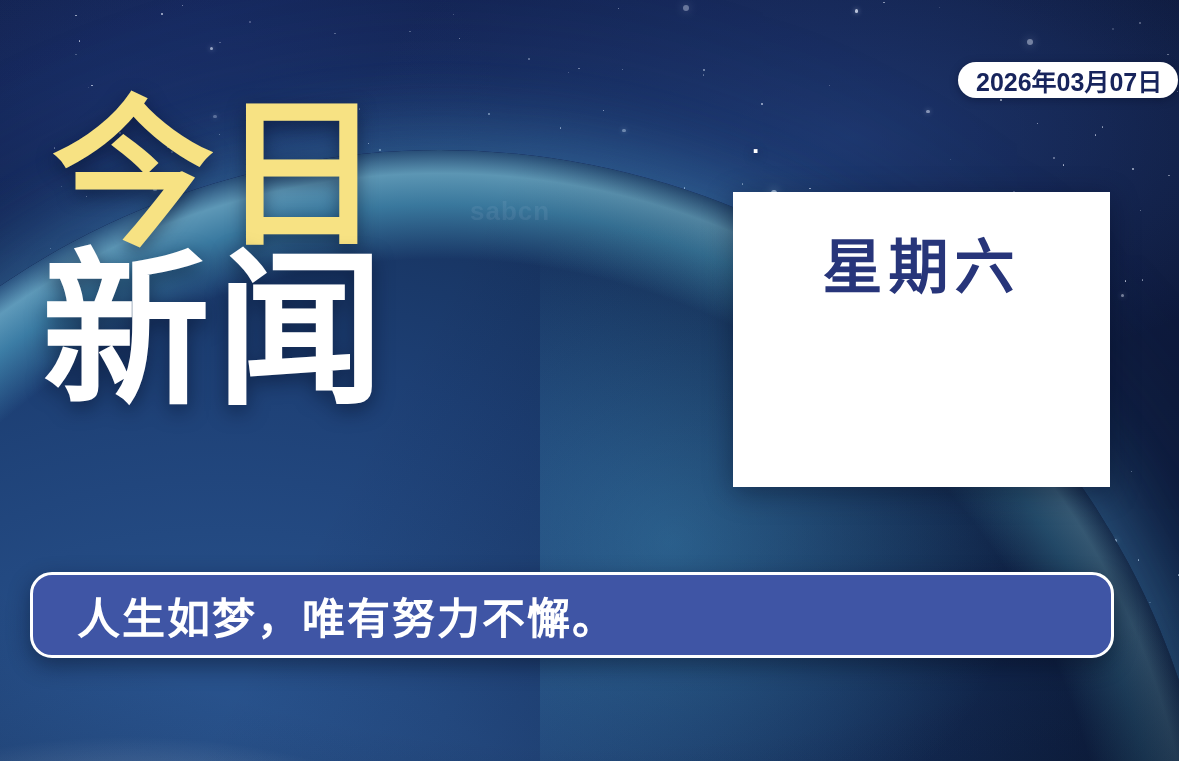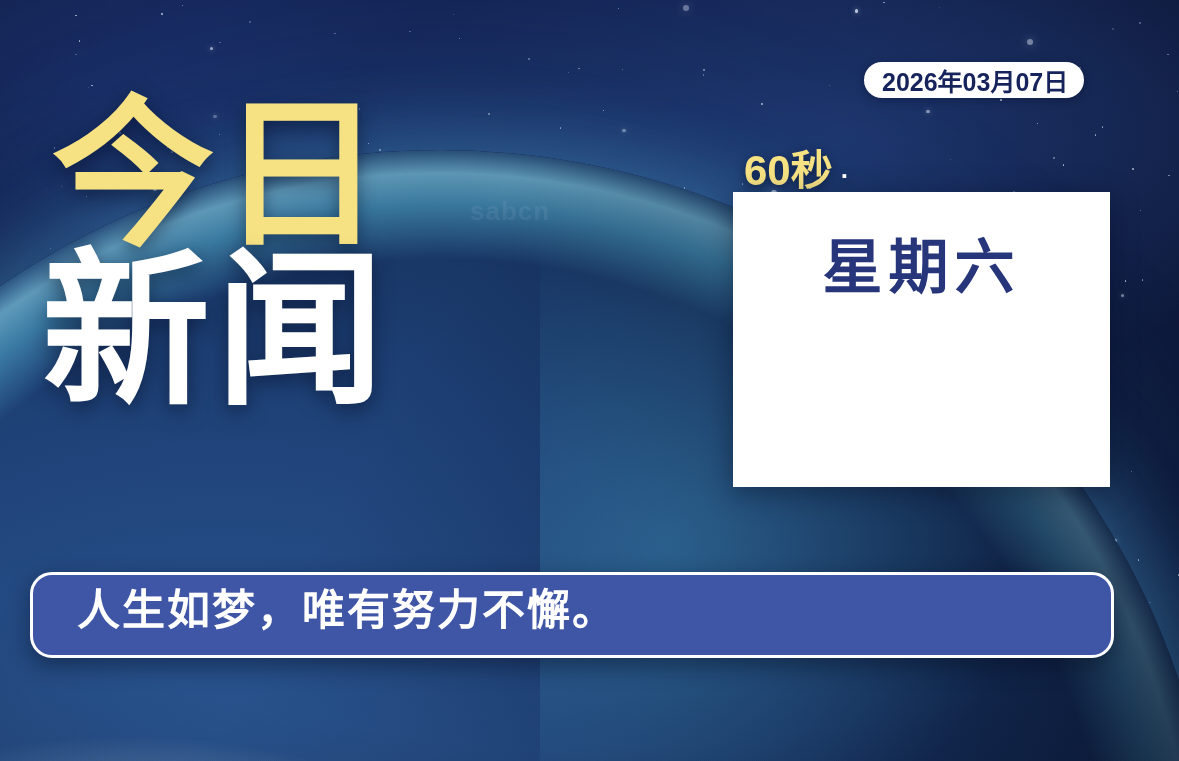"2026年03月07日" .date-pill { left: 864px -> 958px }
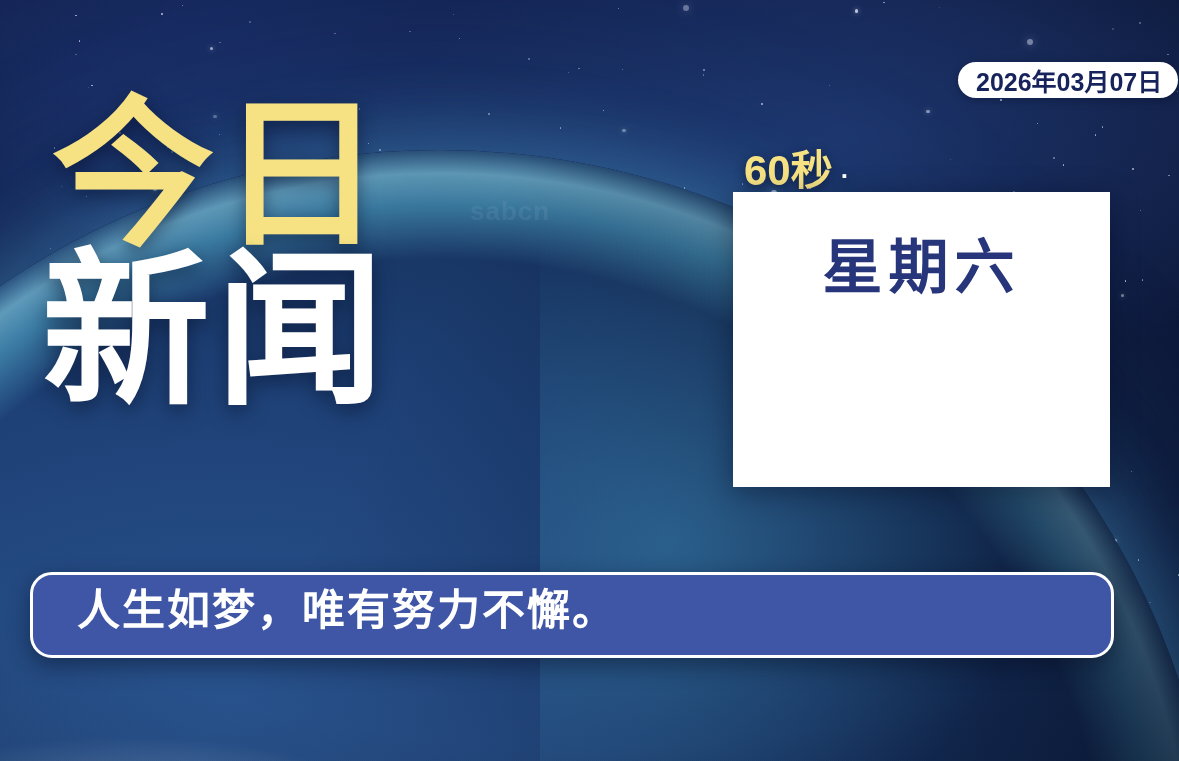"60秒" span.tagline-60 { html: <span>60秒</span> -> none }
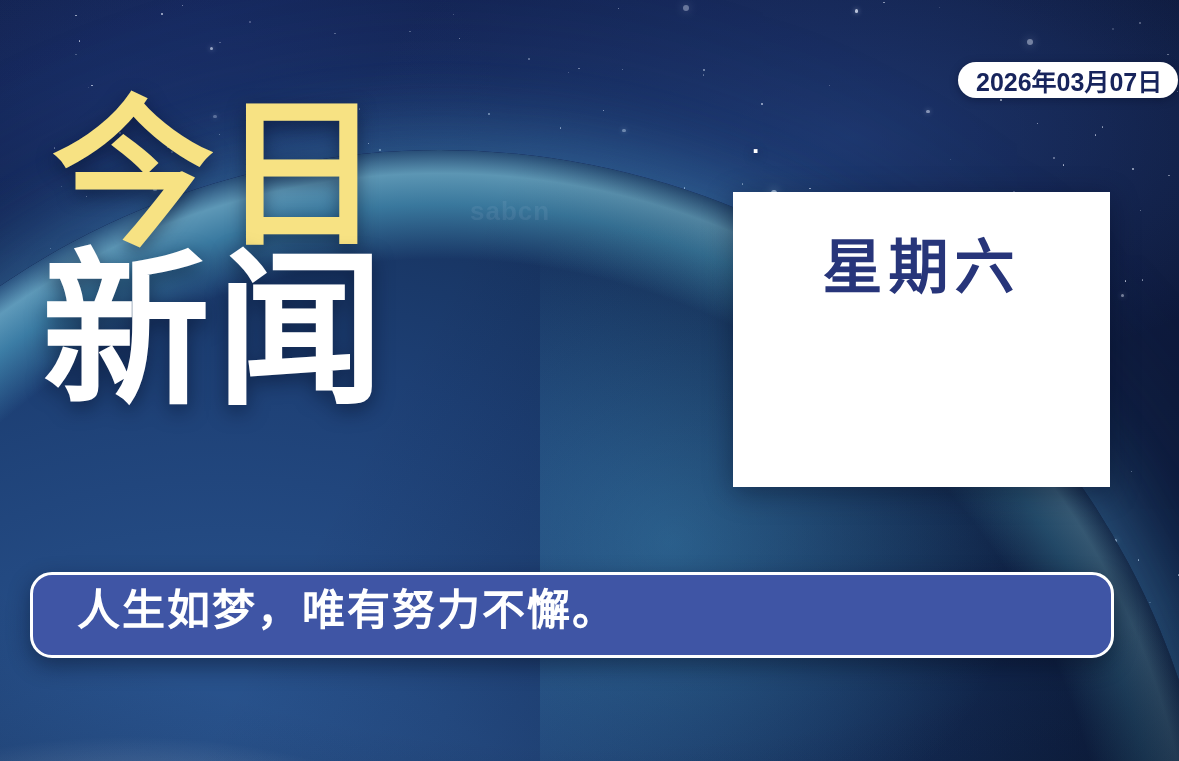"人生如梦，唯有努力不懈。" .quote-bar { align-items: none -> center }
